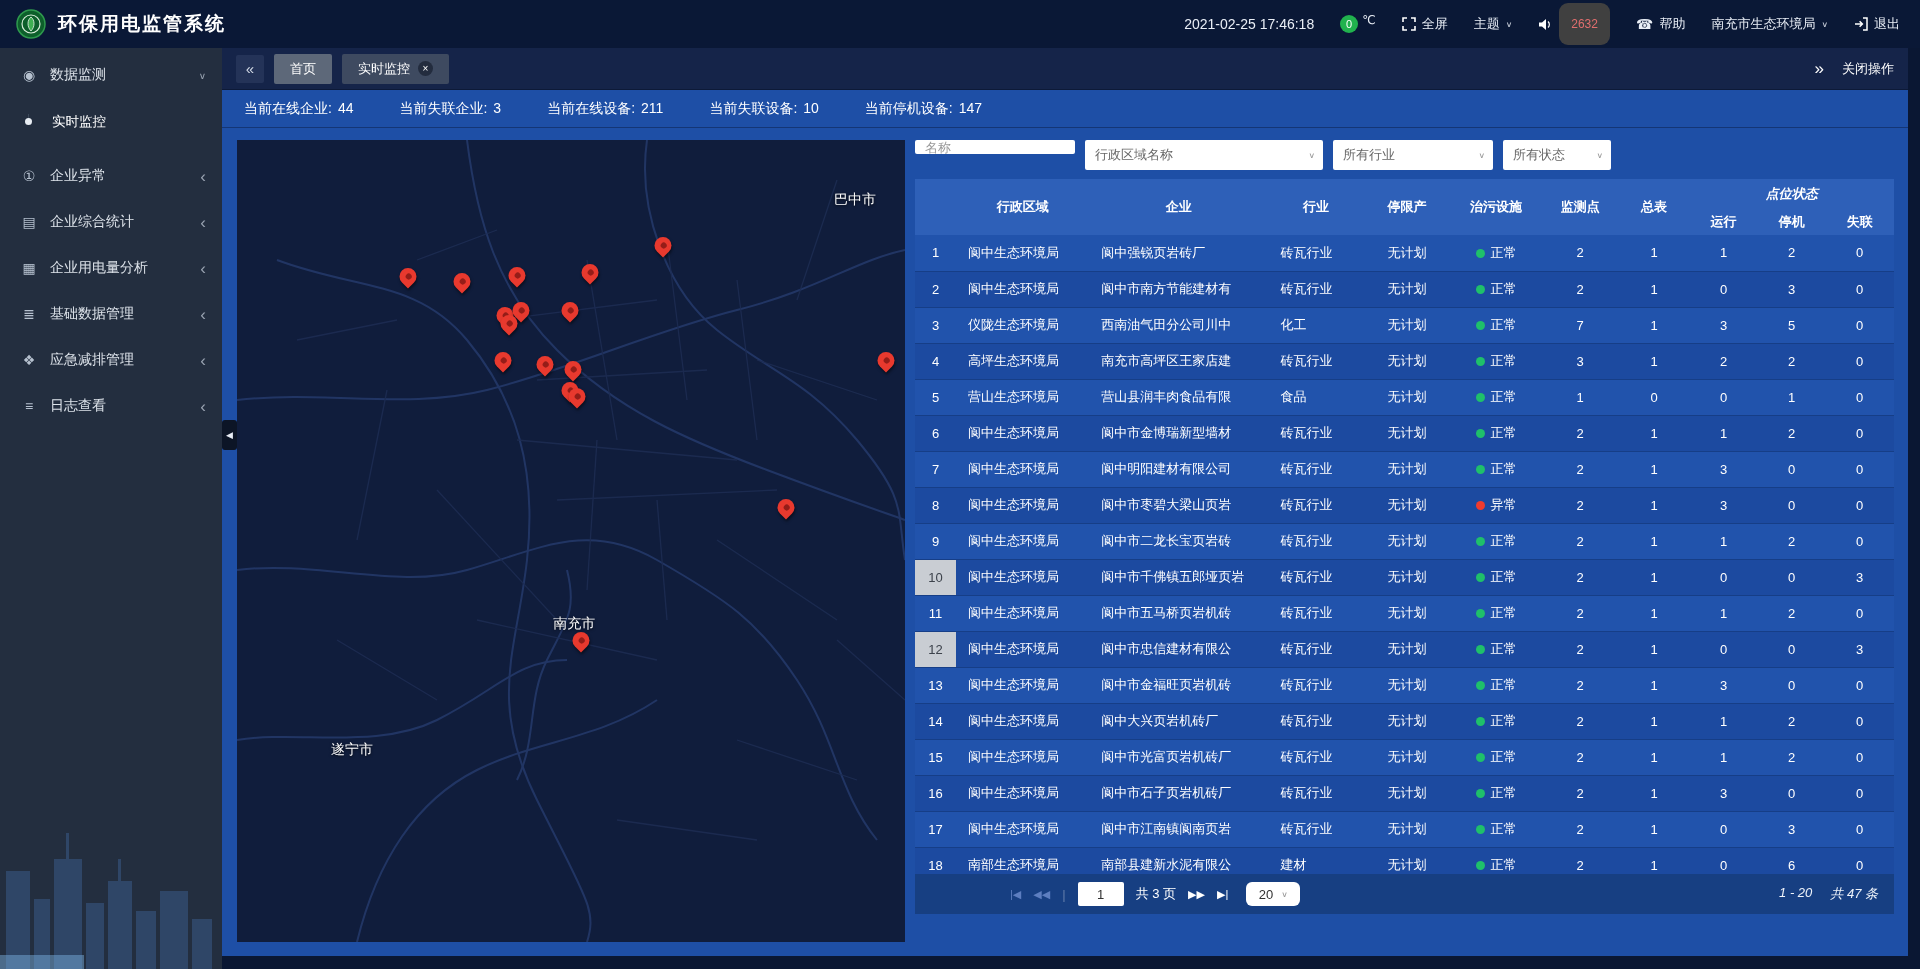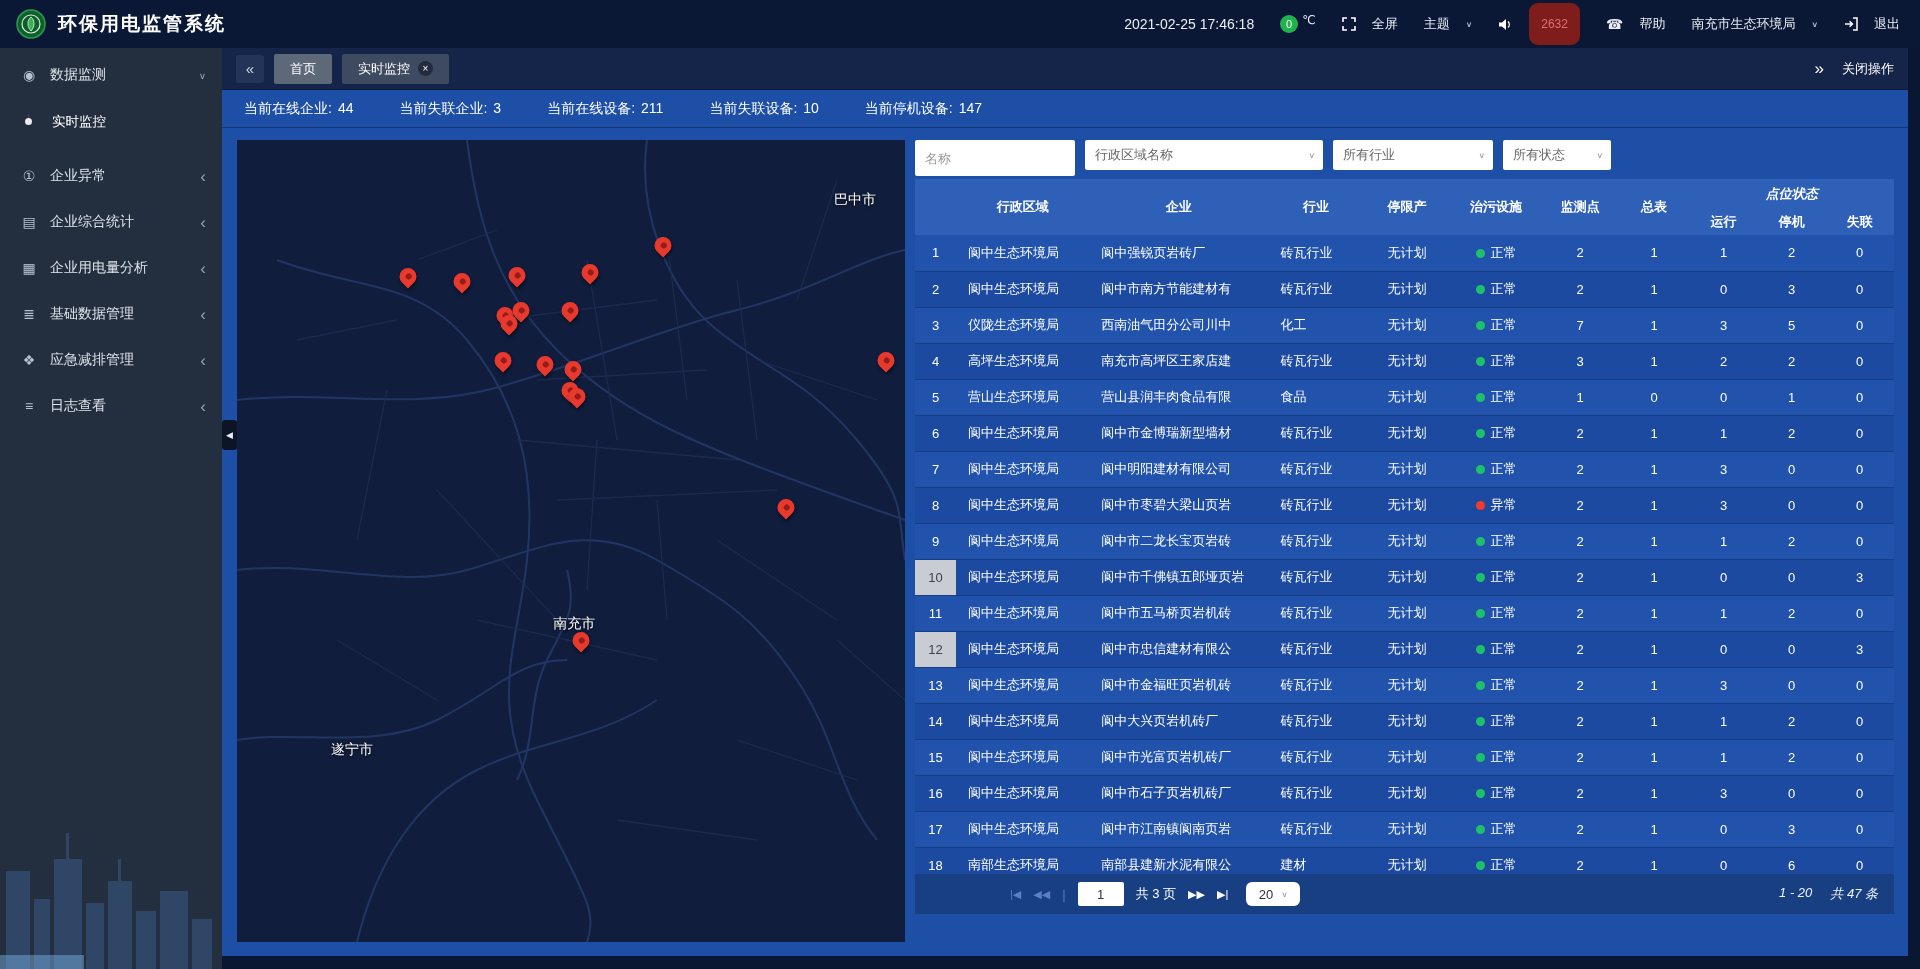"全屏" .top-item { gap: 16px -> 6px }
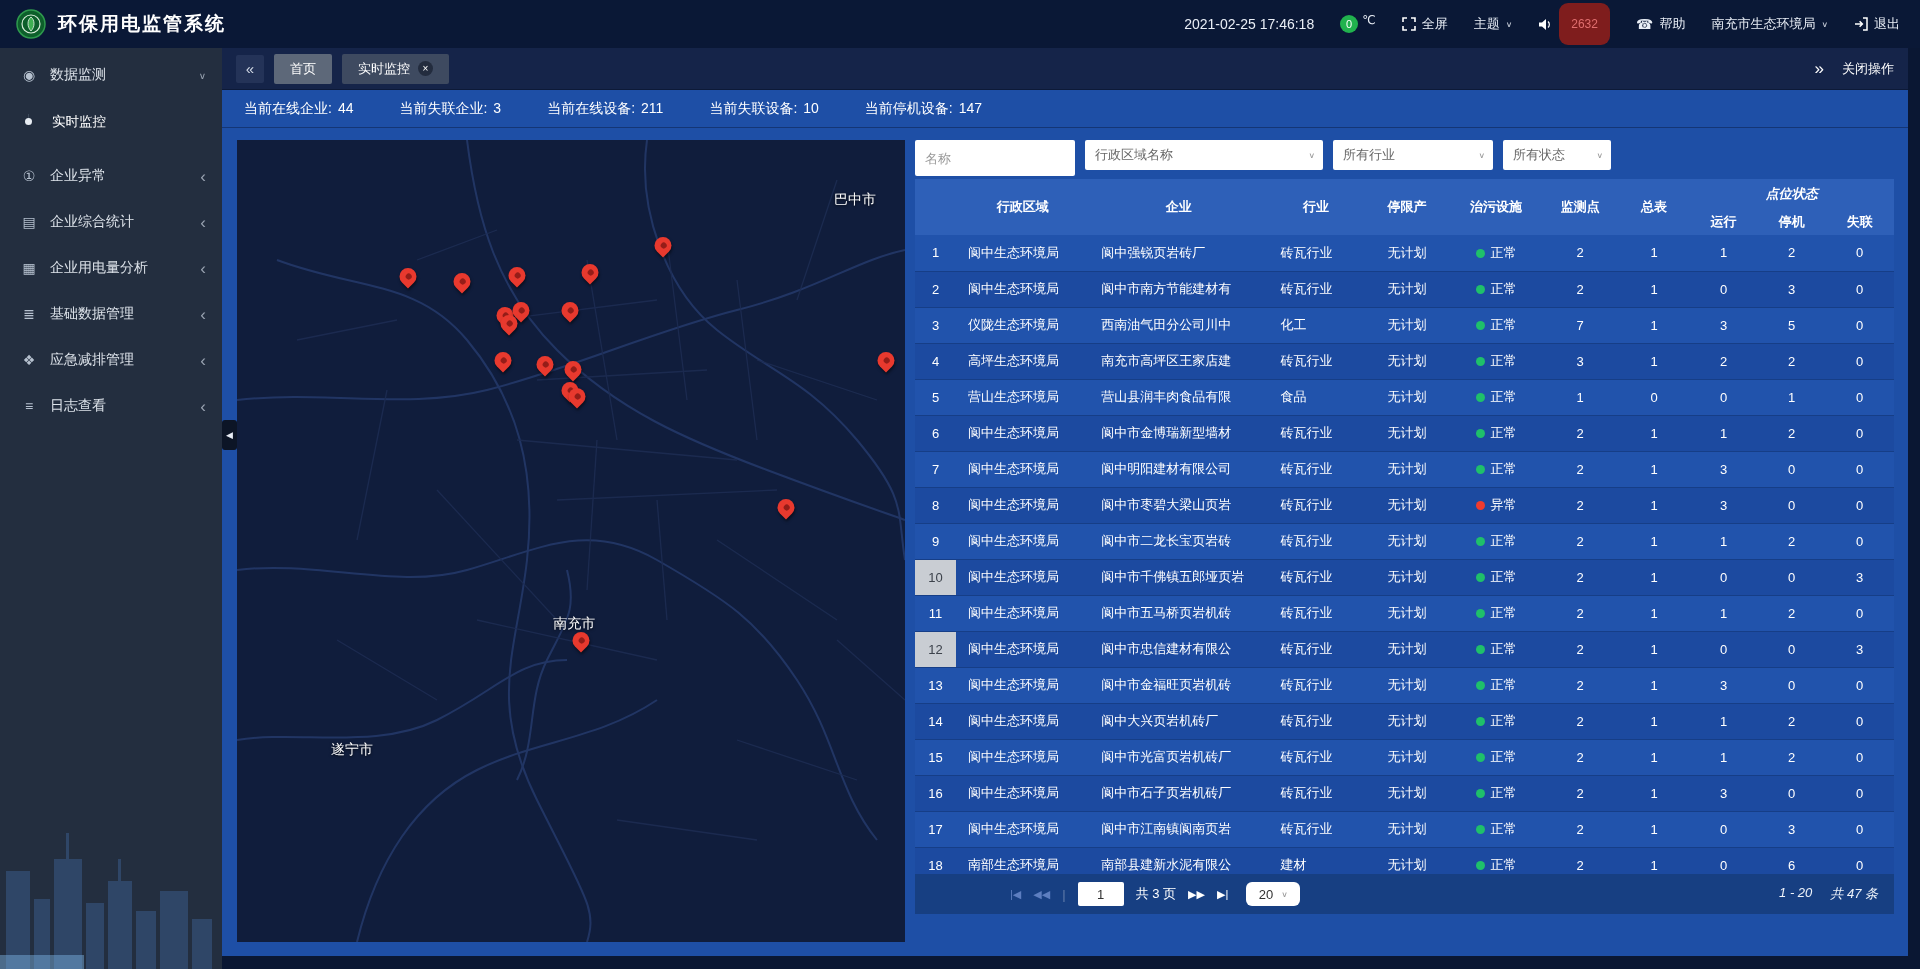"2632" .alert-badge { background: #7f1d1d -> #404040 }
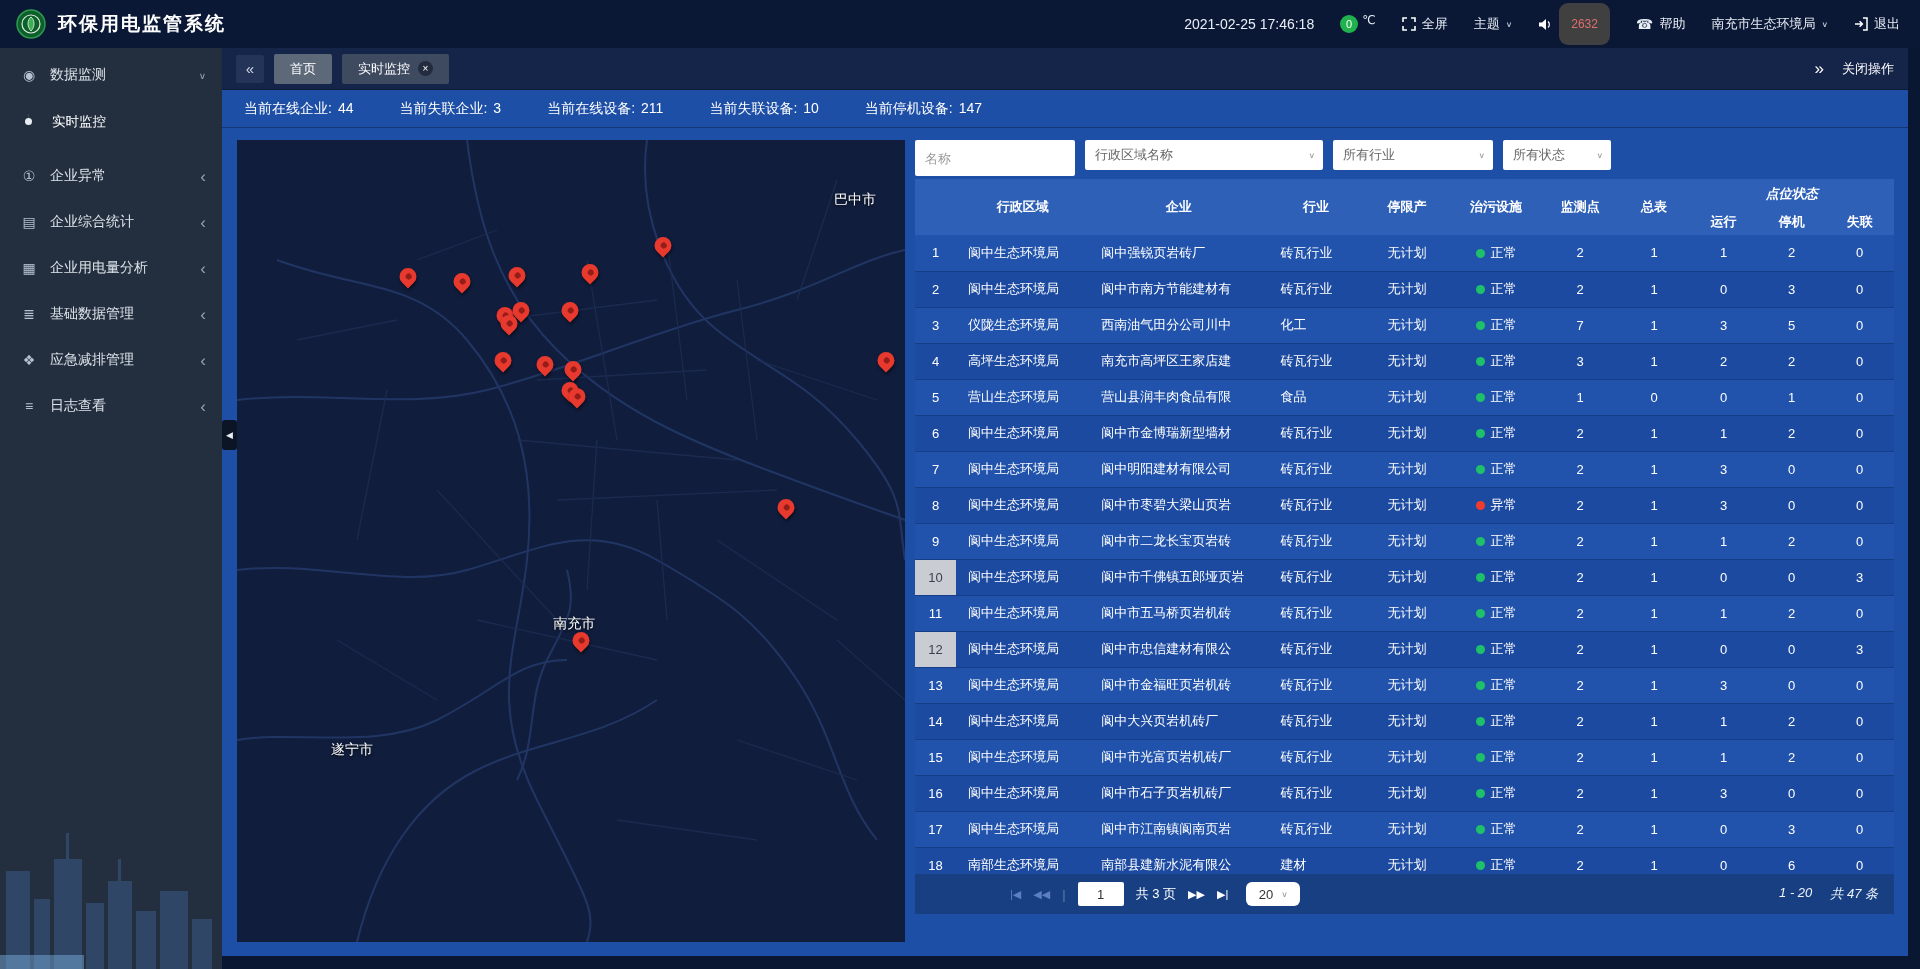"名称" .f-input { height: 36px -> 14px }
